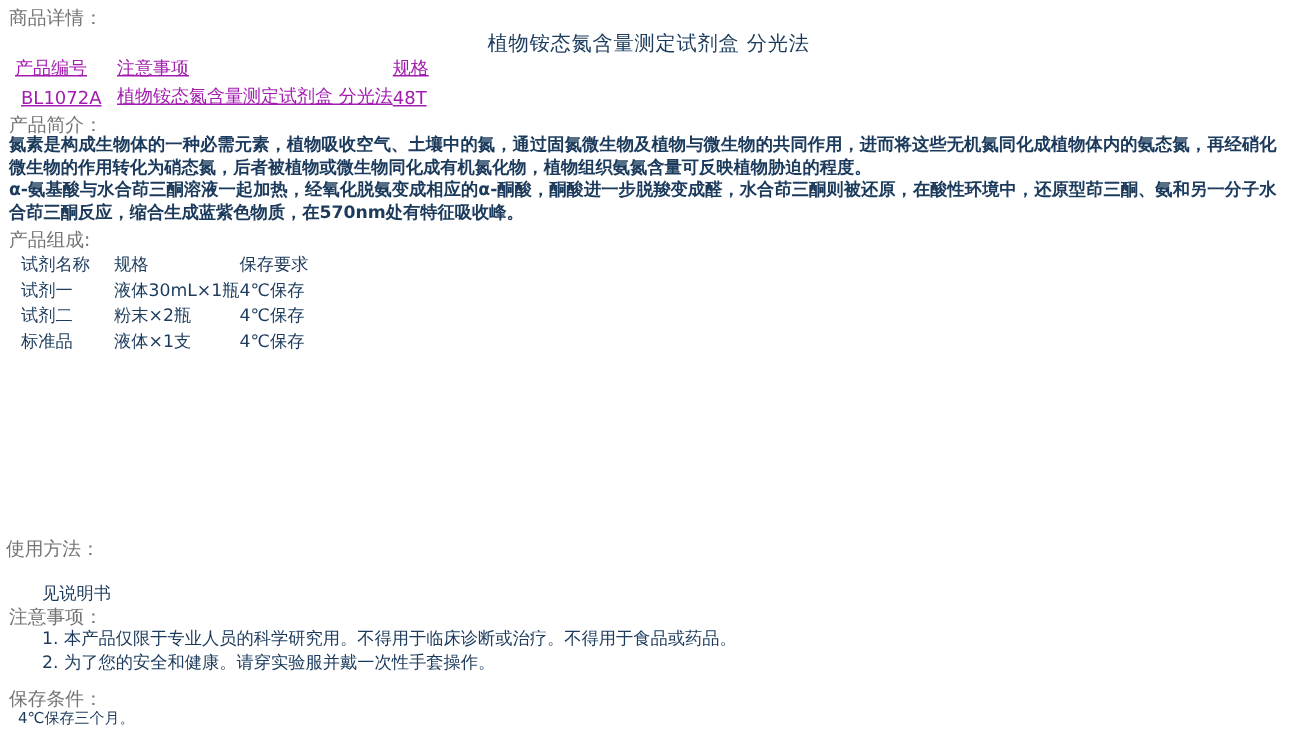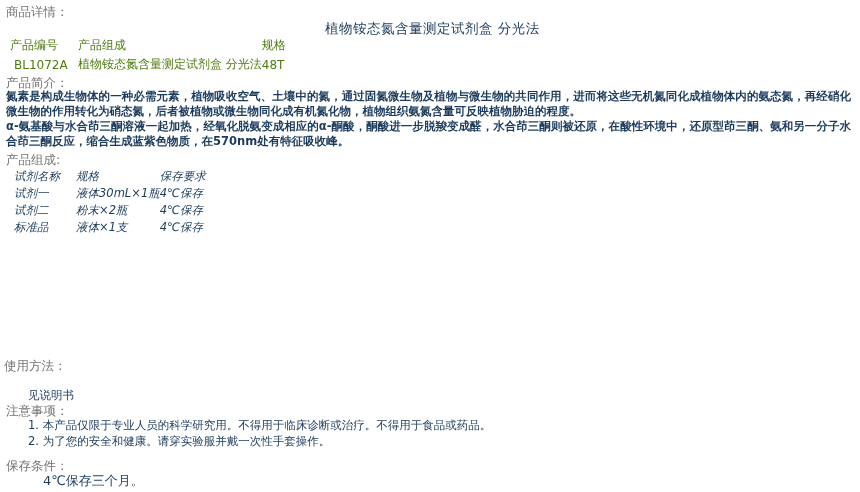"产品编号" #spec-table { color: #4d7c0f -> #a21caf; text-decoration: none -> underline }
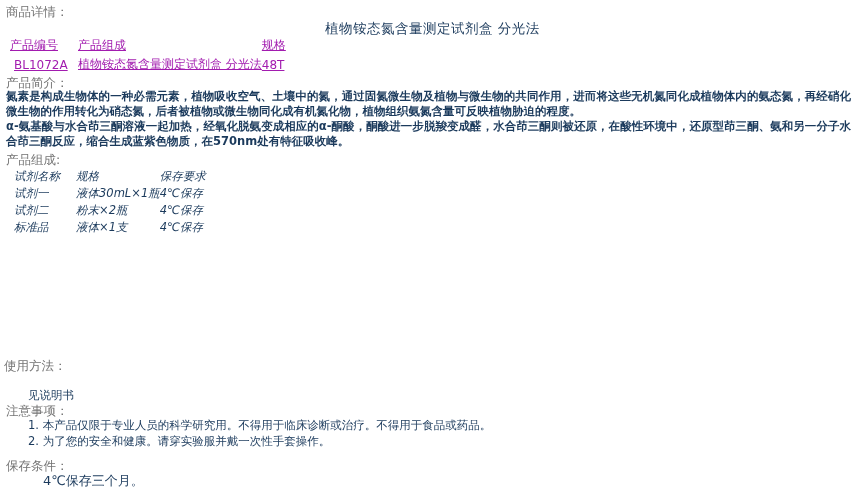"产品组成" th.c2 { text: 产品组成 -> 注意事项 }
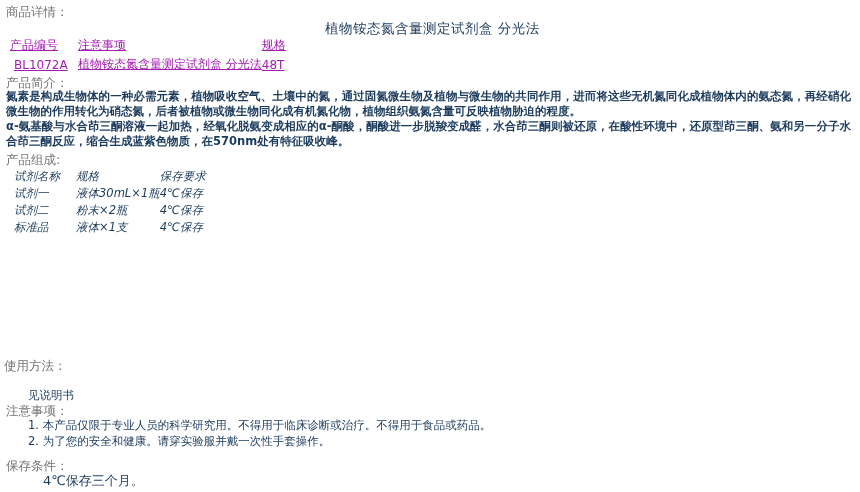"试剂名称" #compose-table td, #compose-table th { font-style: italic -> none }
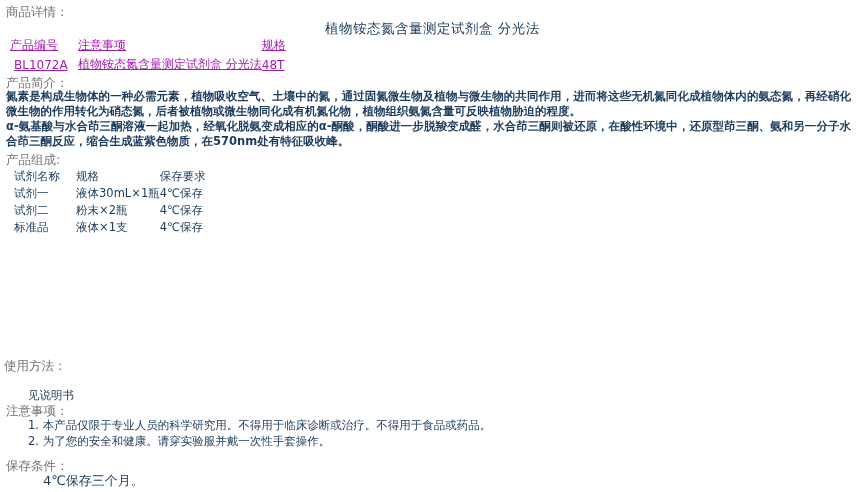"4℃保存三个月。" #storage-body { font-size: 13px -> 10px; left: 43px -> 12px }
